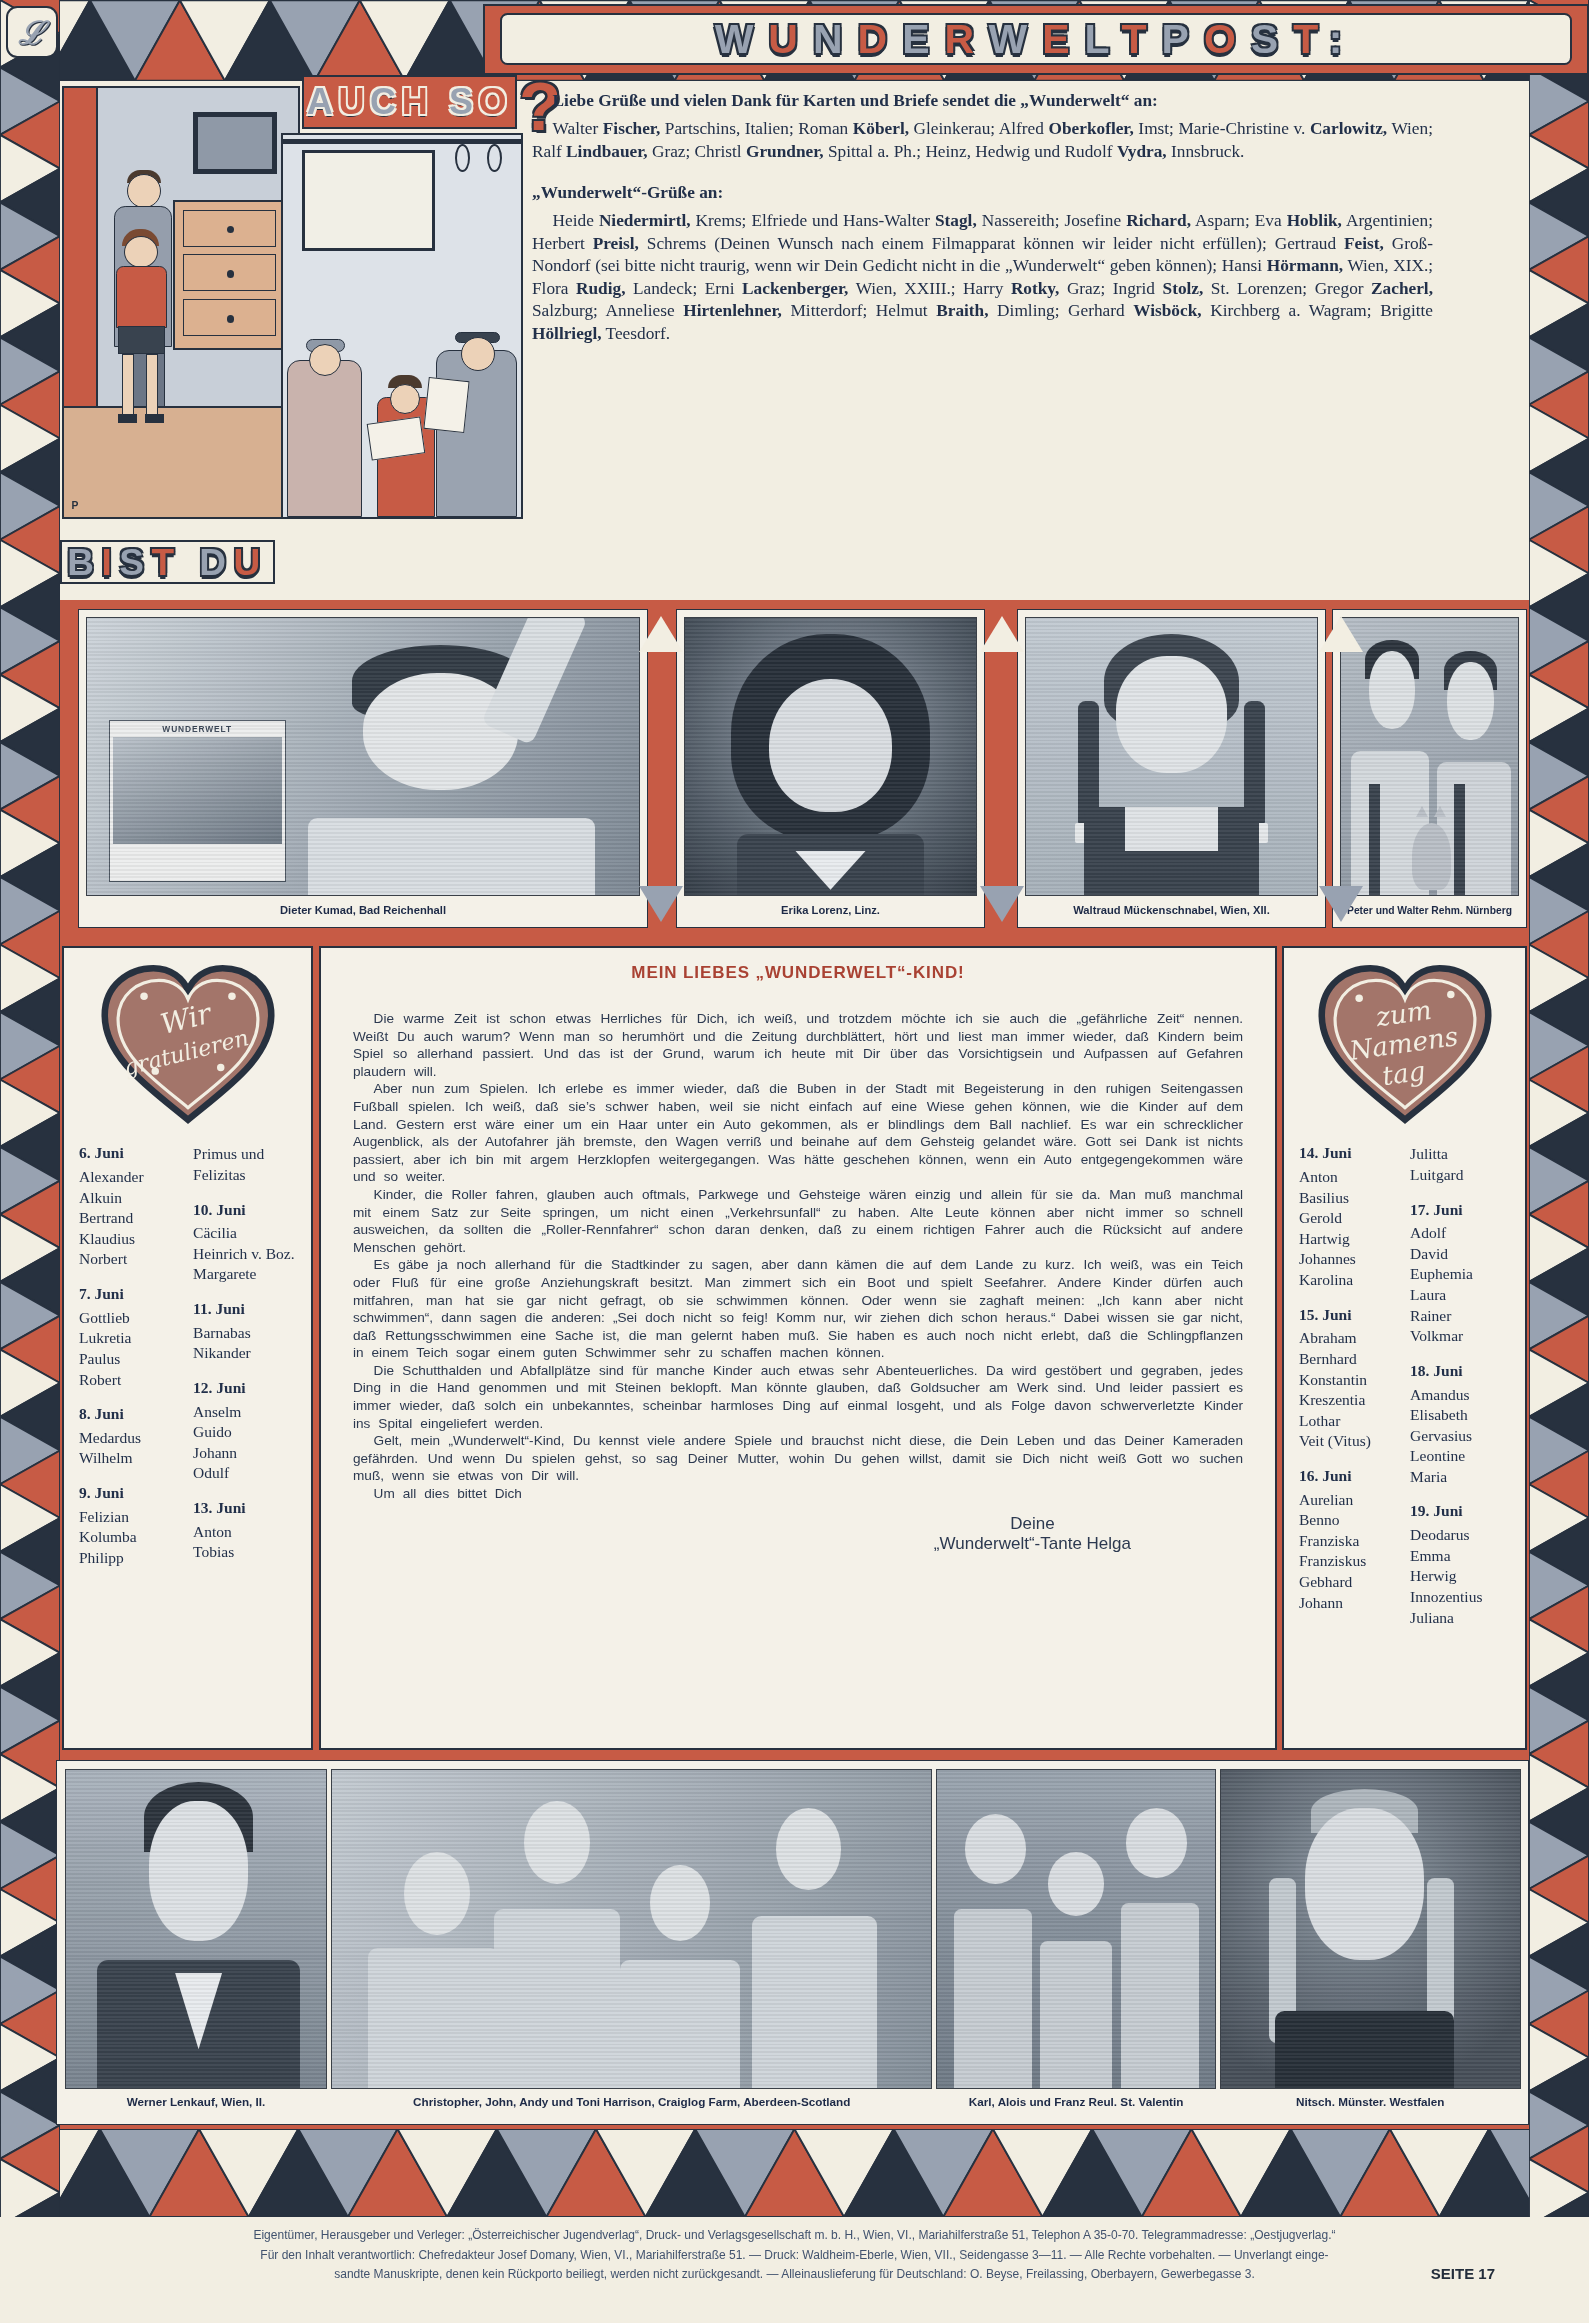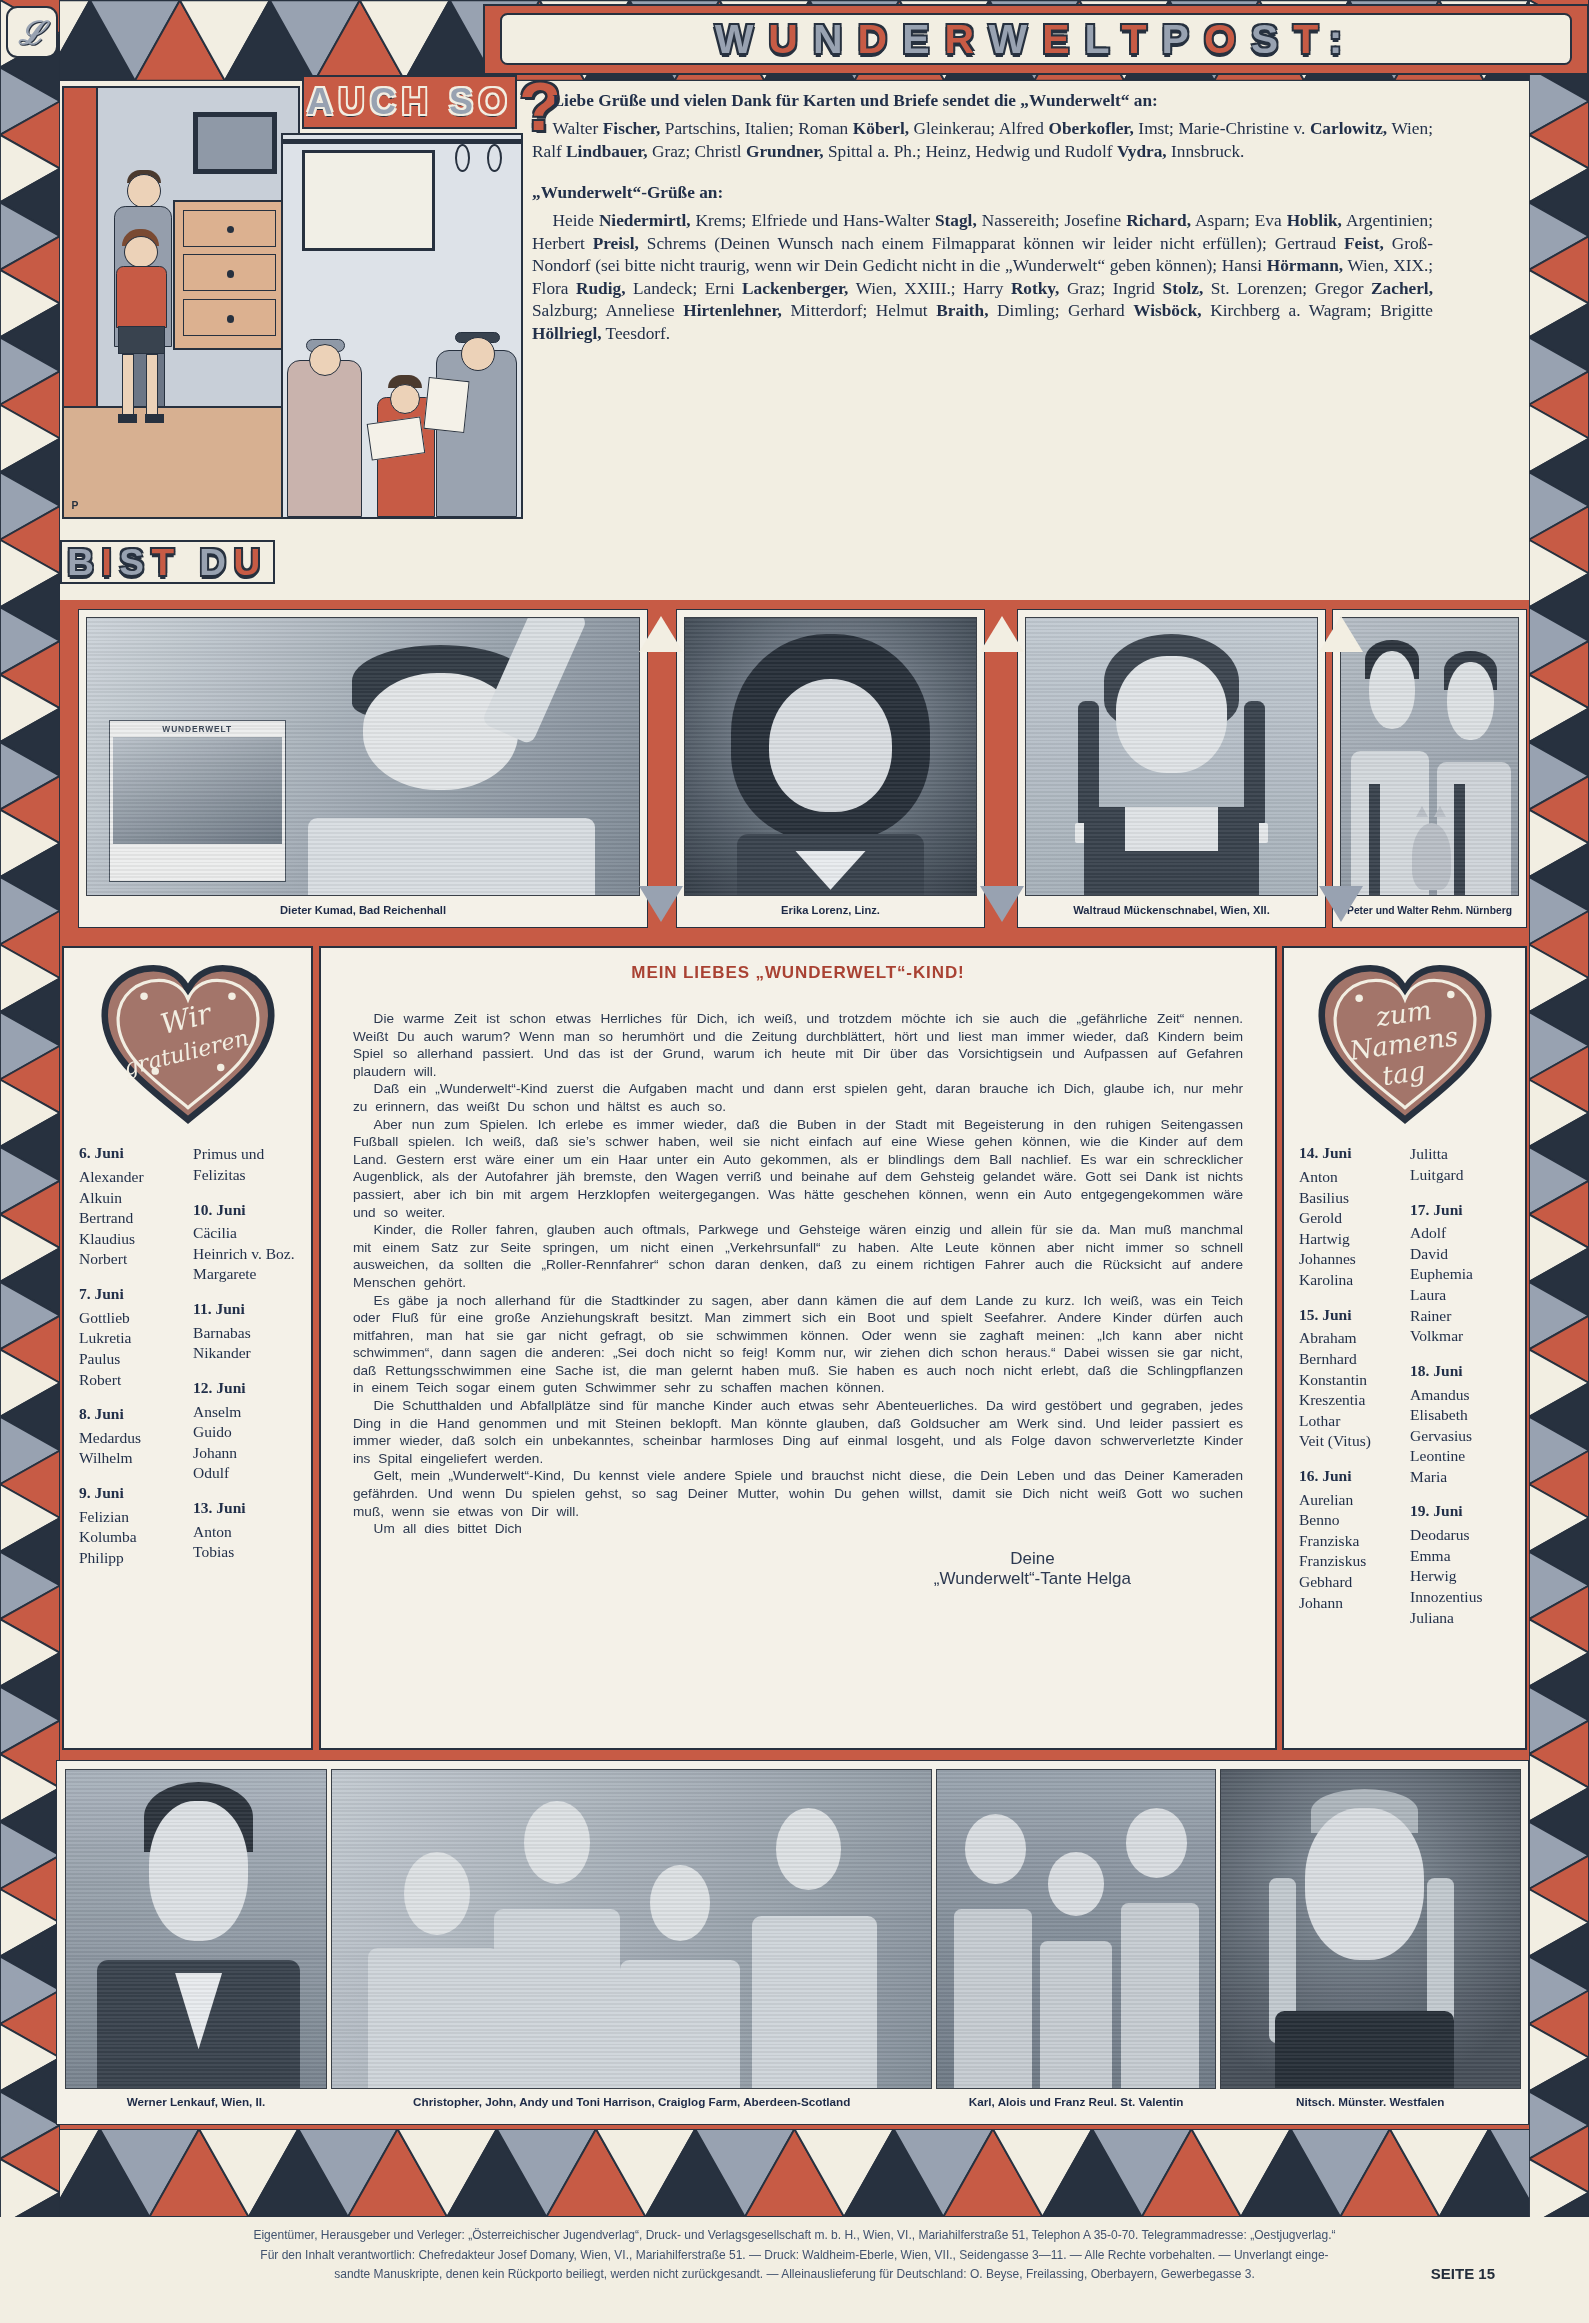"Daß ein „Wunderwelt“-Kind zuerst die" p.art-p { html: <p>Daß ein „Wunderwelt“-Kind zuerst die Aufgaben macht und dann erst spielen geht, daran brauche ich Dich, glaube ich, nur mehr zu erinnern, das weißt Du schon und hältst es auch so.</p> -> none }
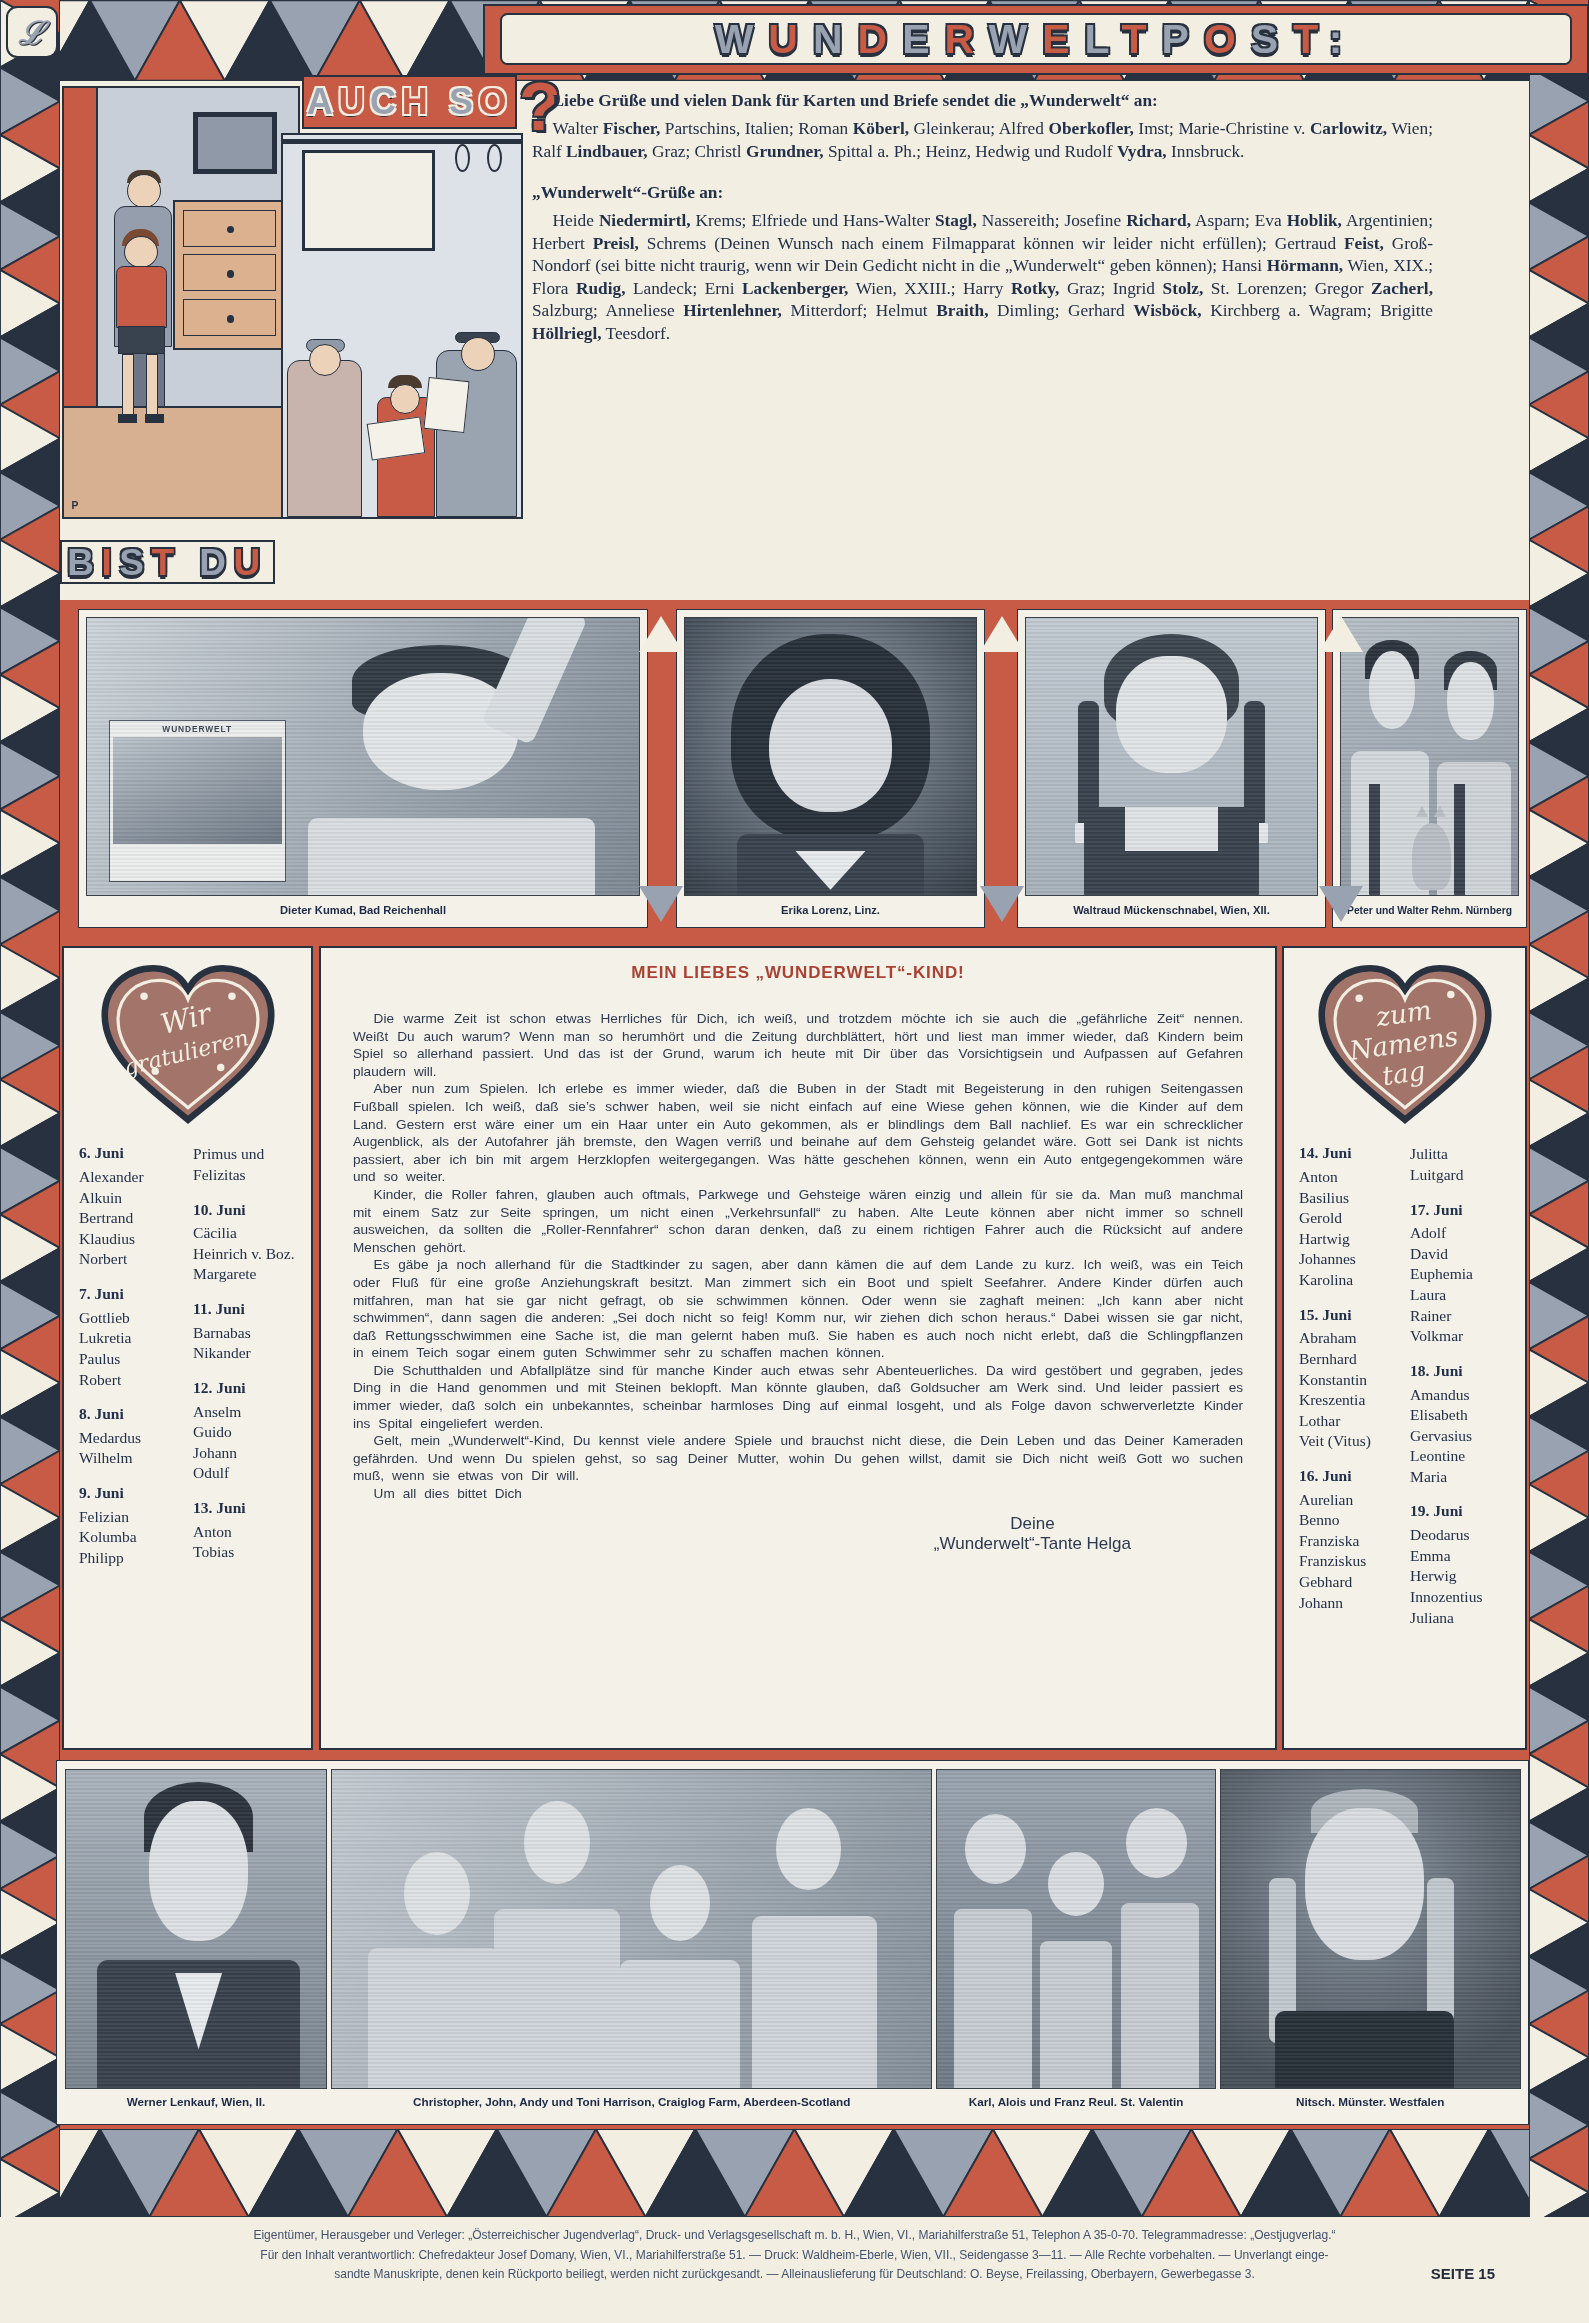"SEITE 15" div.abs { text: 15 -> 17 }
